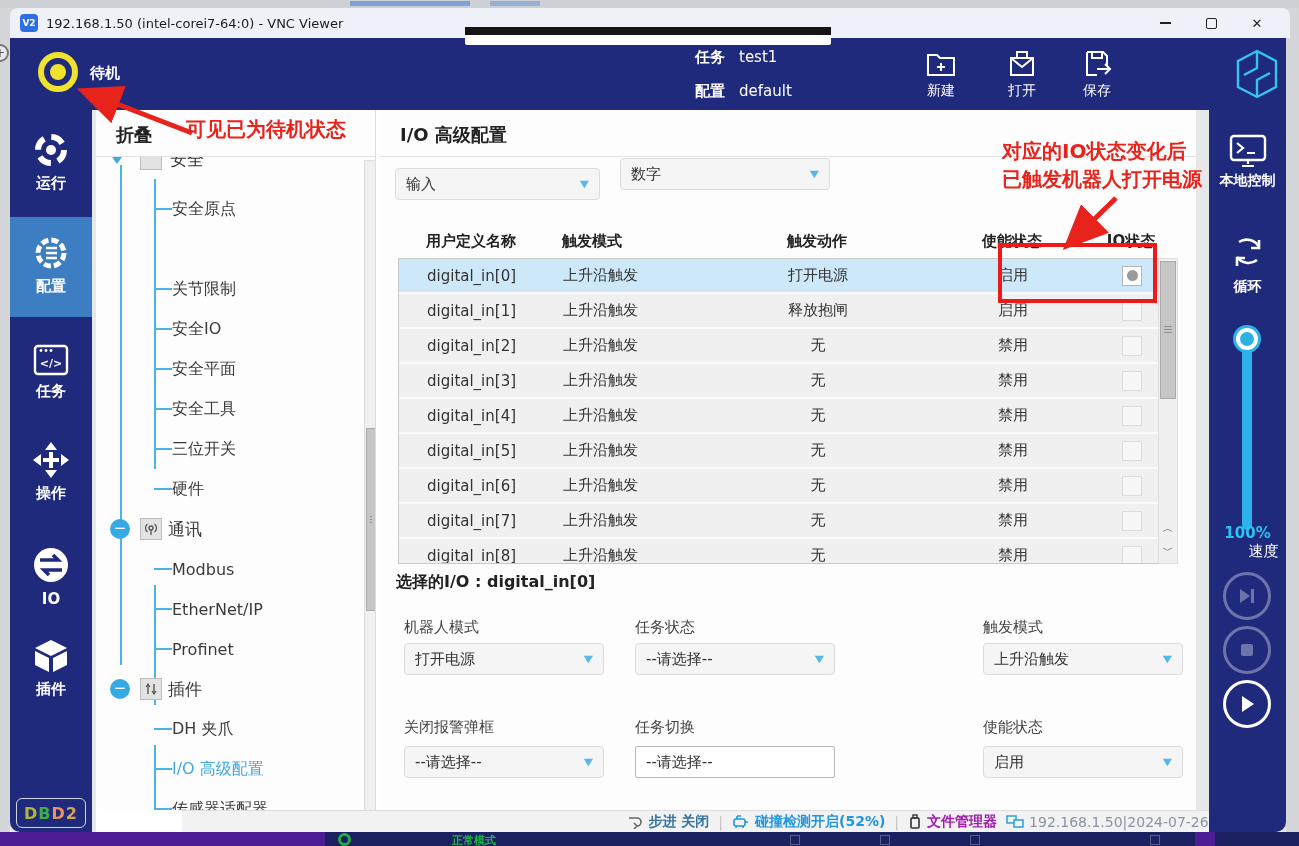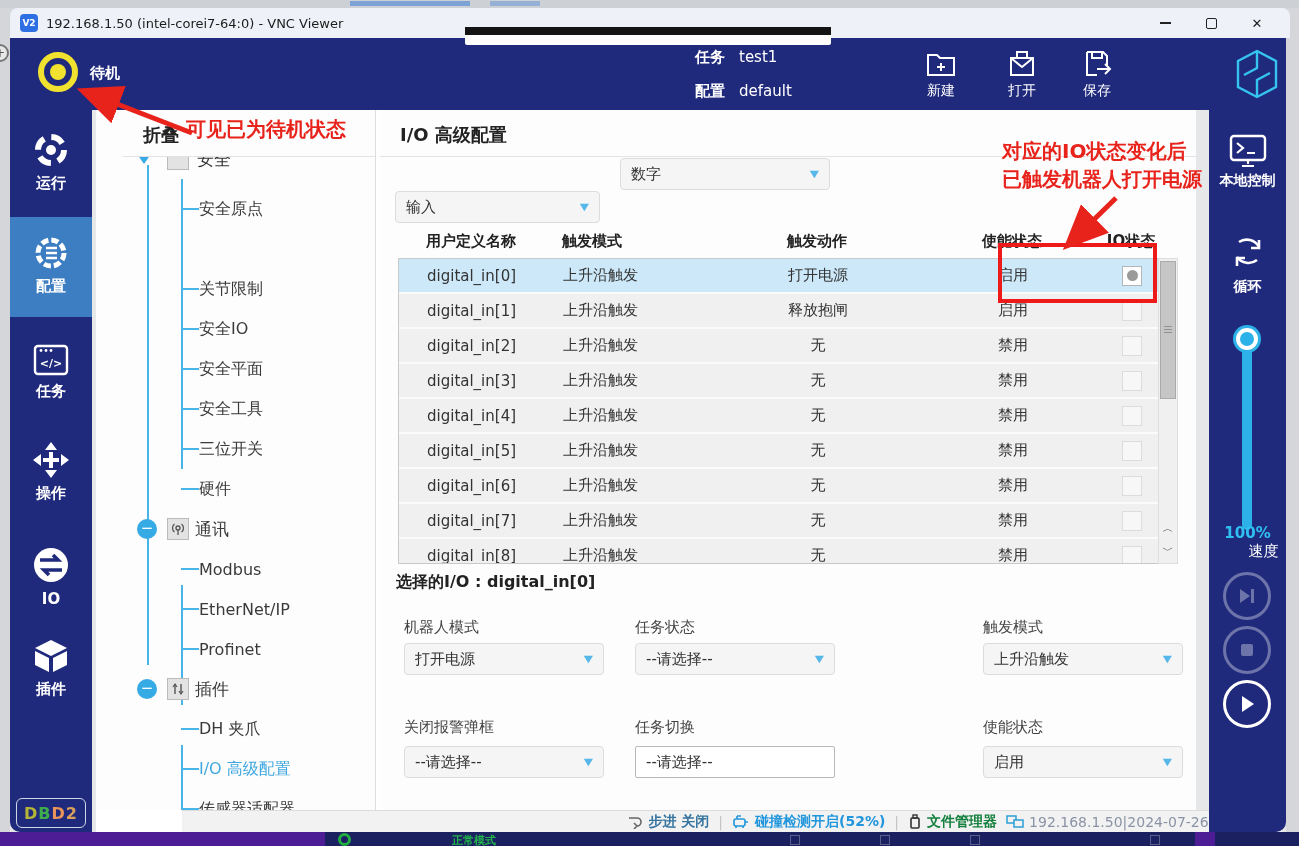"折叠" .tree-panel { padding-left: 27px -> none }
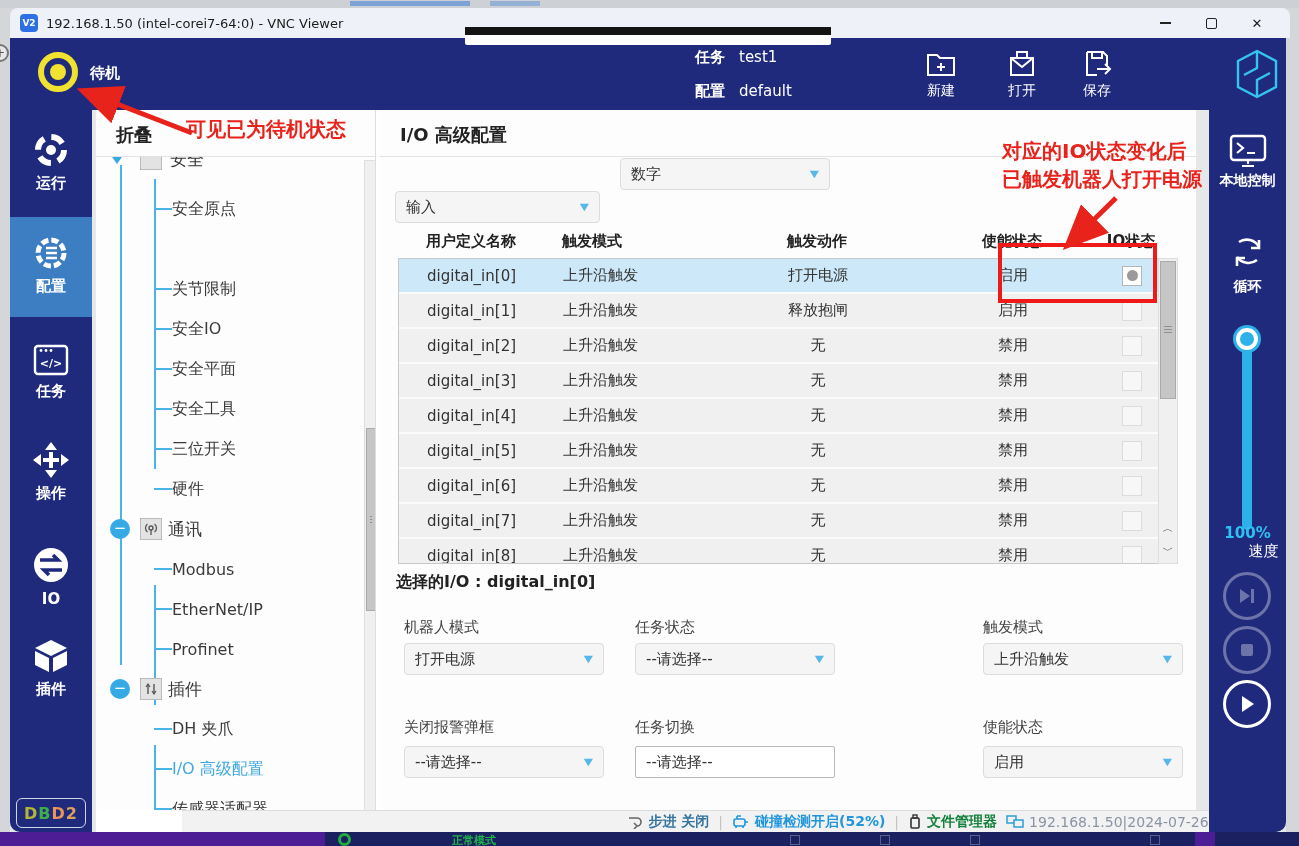"输入" div.combo { top: 81px -> 58px }
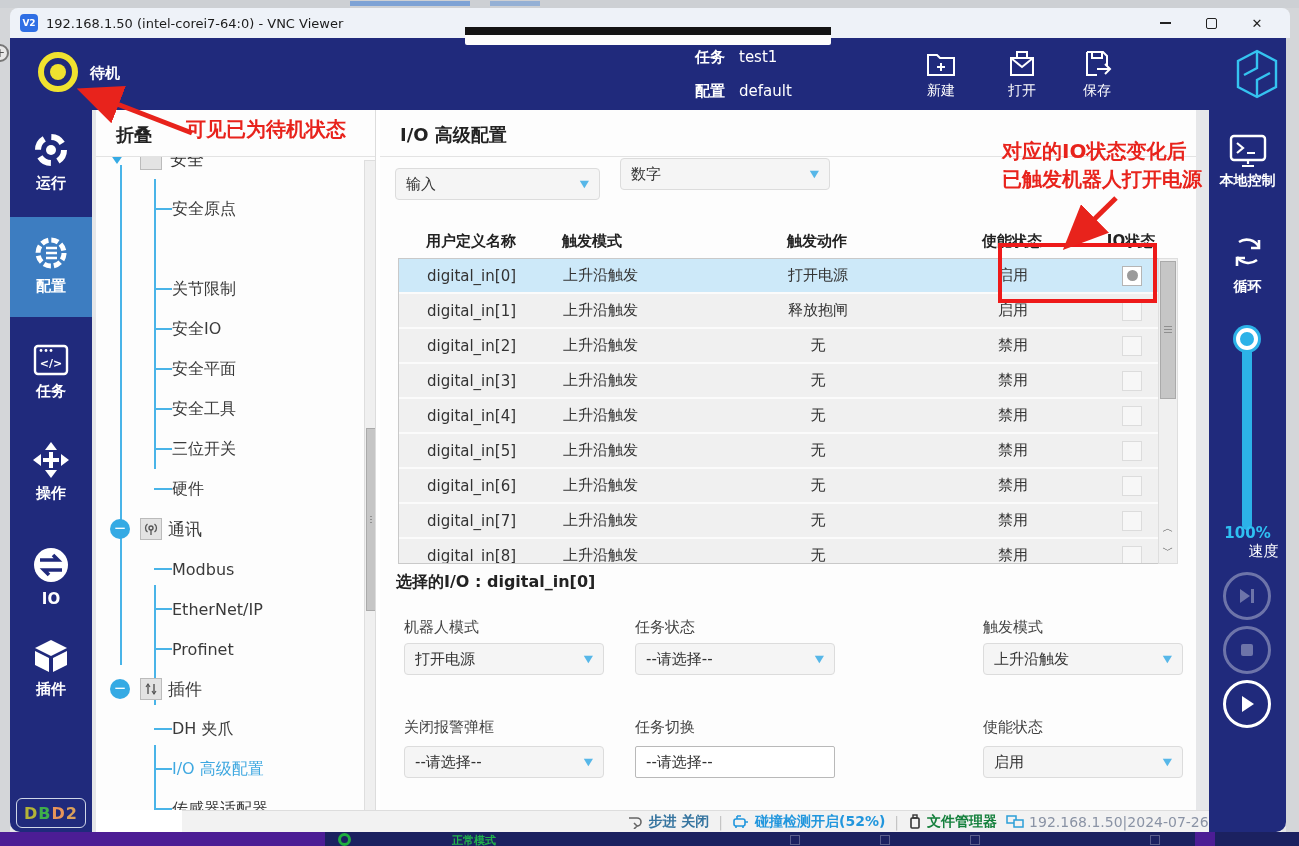"文件管理器" .st-file { color: #15803d -> #a21caf }
